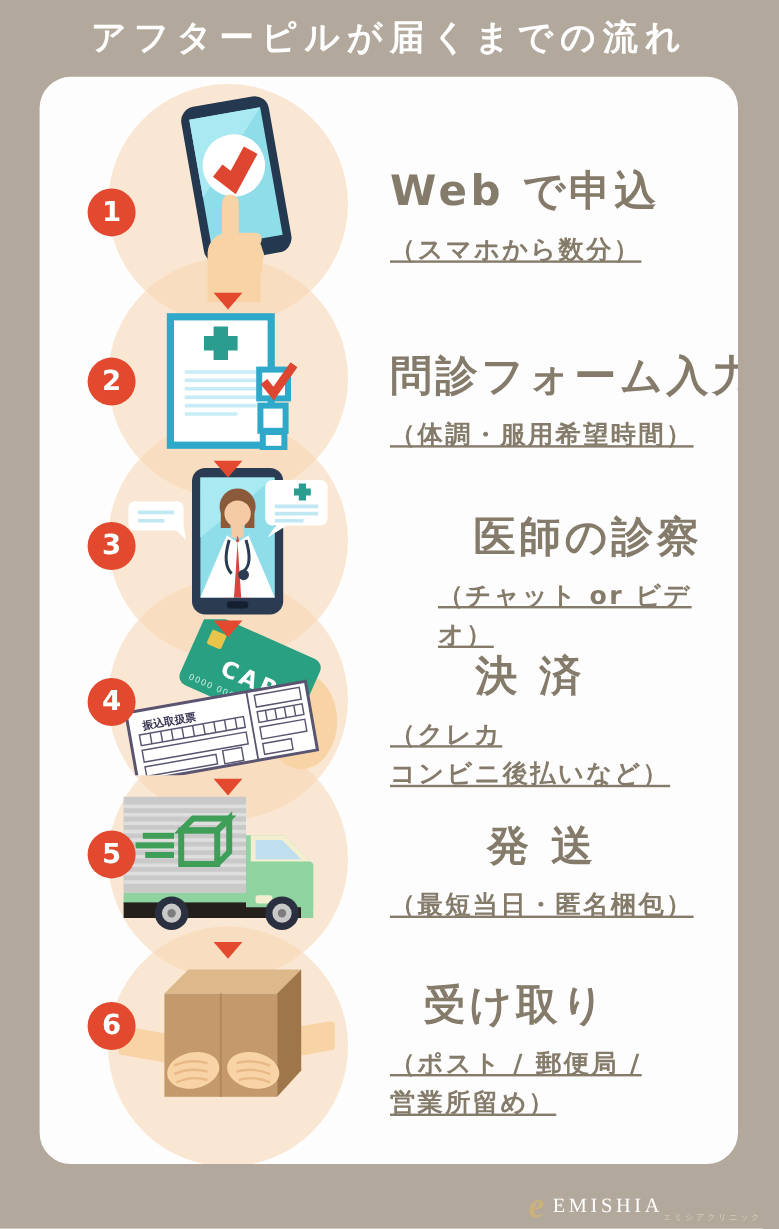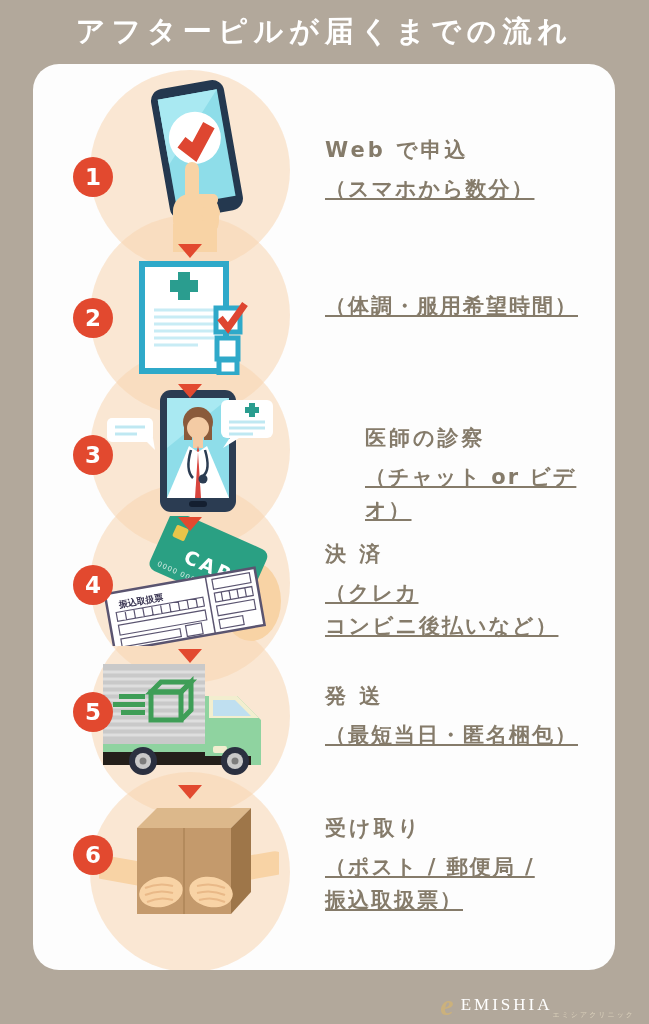"Web で申込" .step-title { font-size: 21px -> 35px; text-align: none -> center }
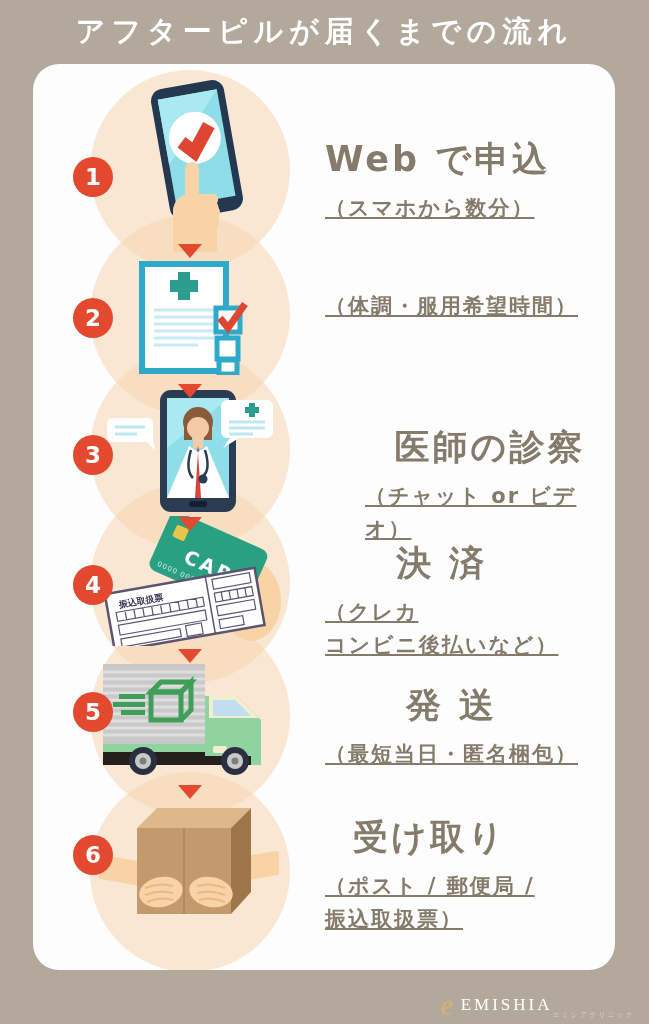"問診フォーム入力" div.step-title { html: none -> <div>問診フォーム入力</div> }
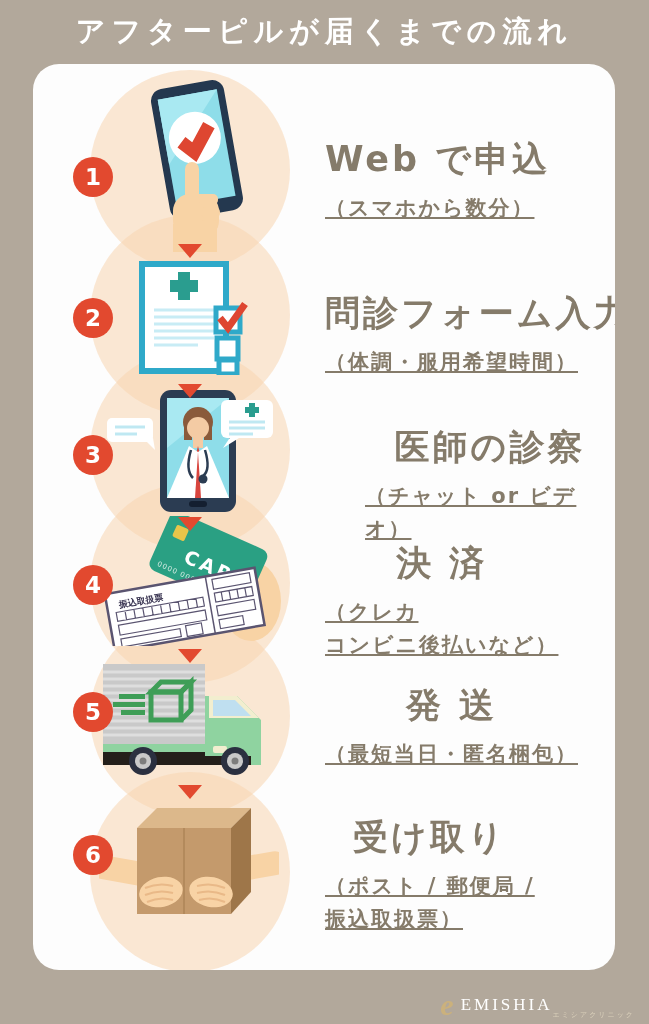"（ポスト / 郵便局 /" div.step-sub { text: 振込取扱票 -> 営業所留め }
